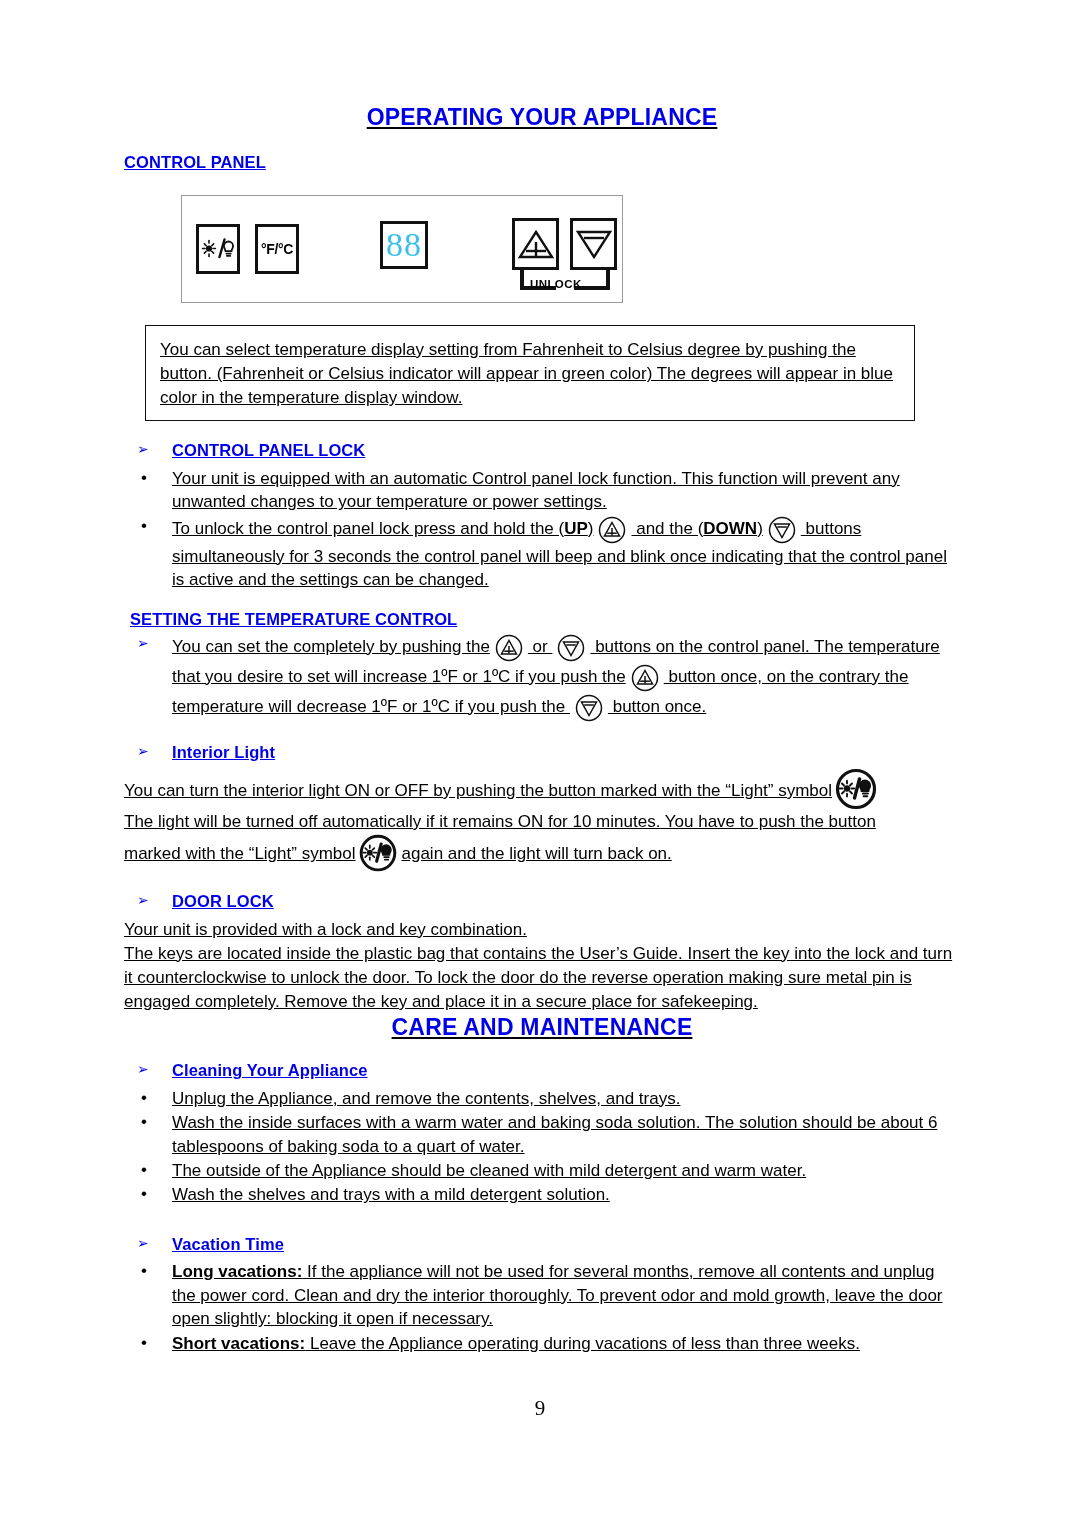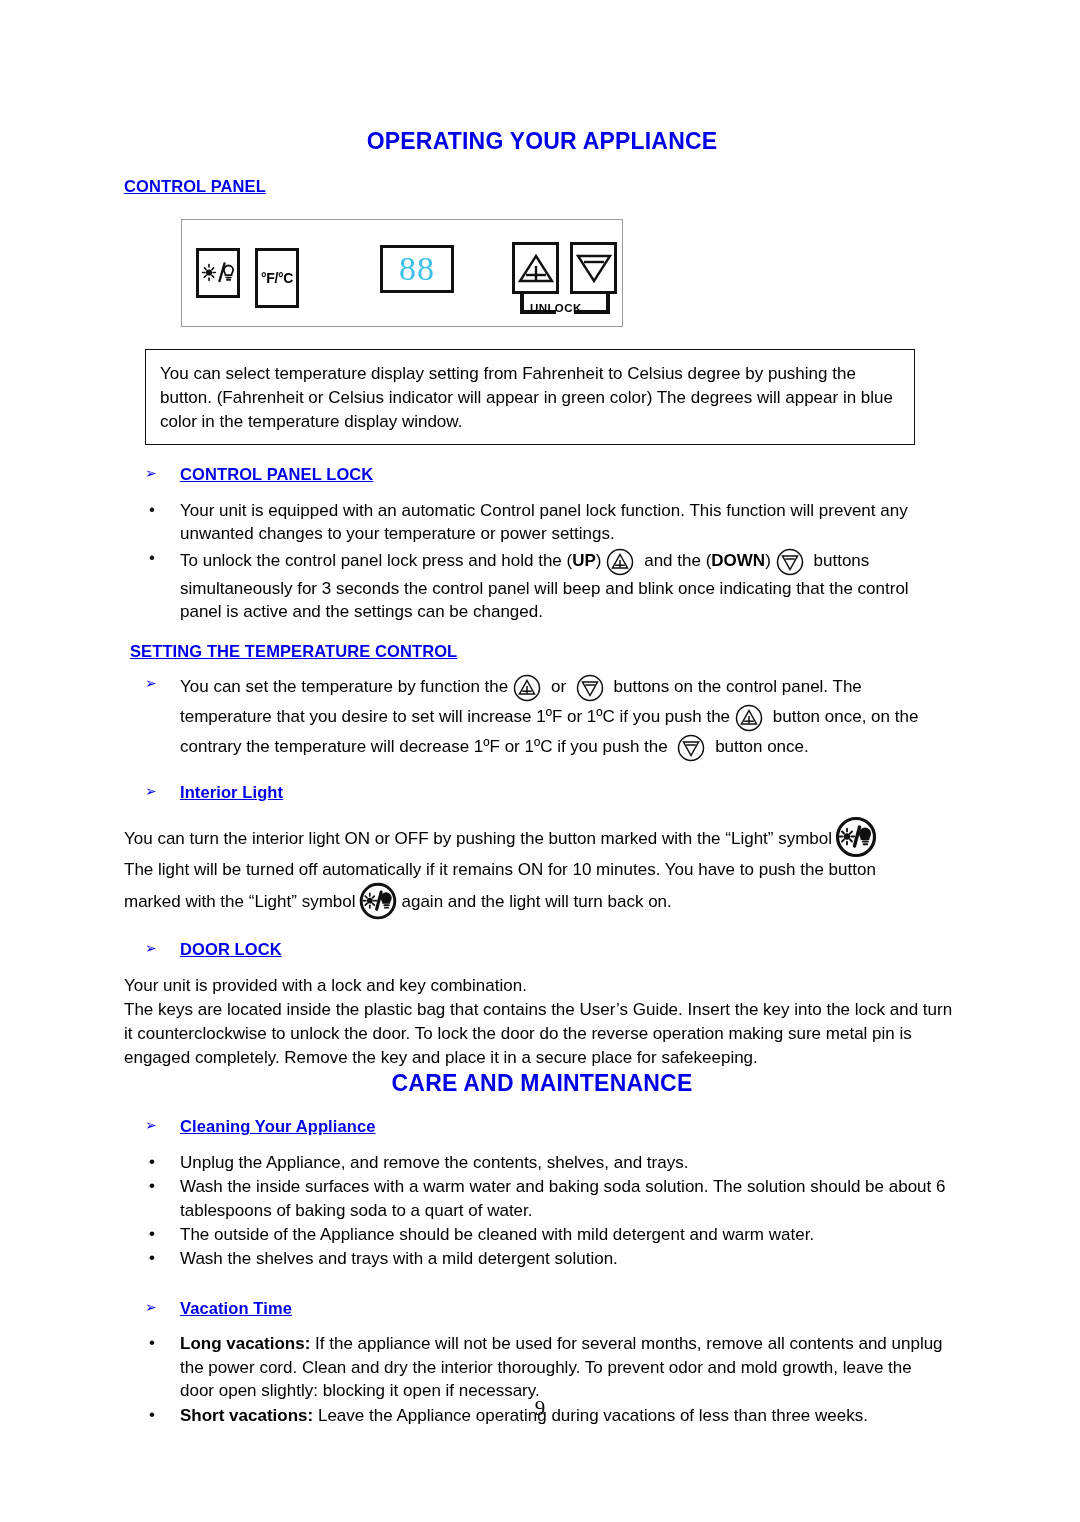"OPERATING YOUR APPLIANCE" .content { text-decoration: none -> underline; top: 128px -> 104px }
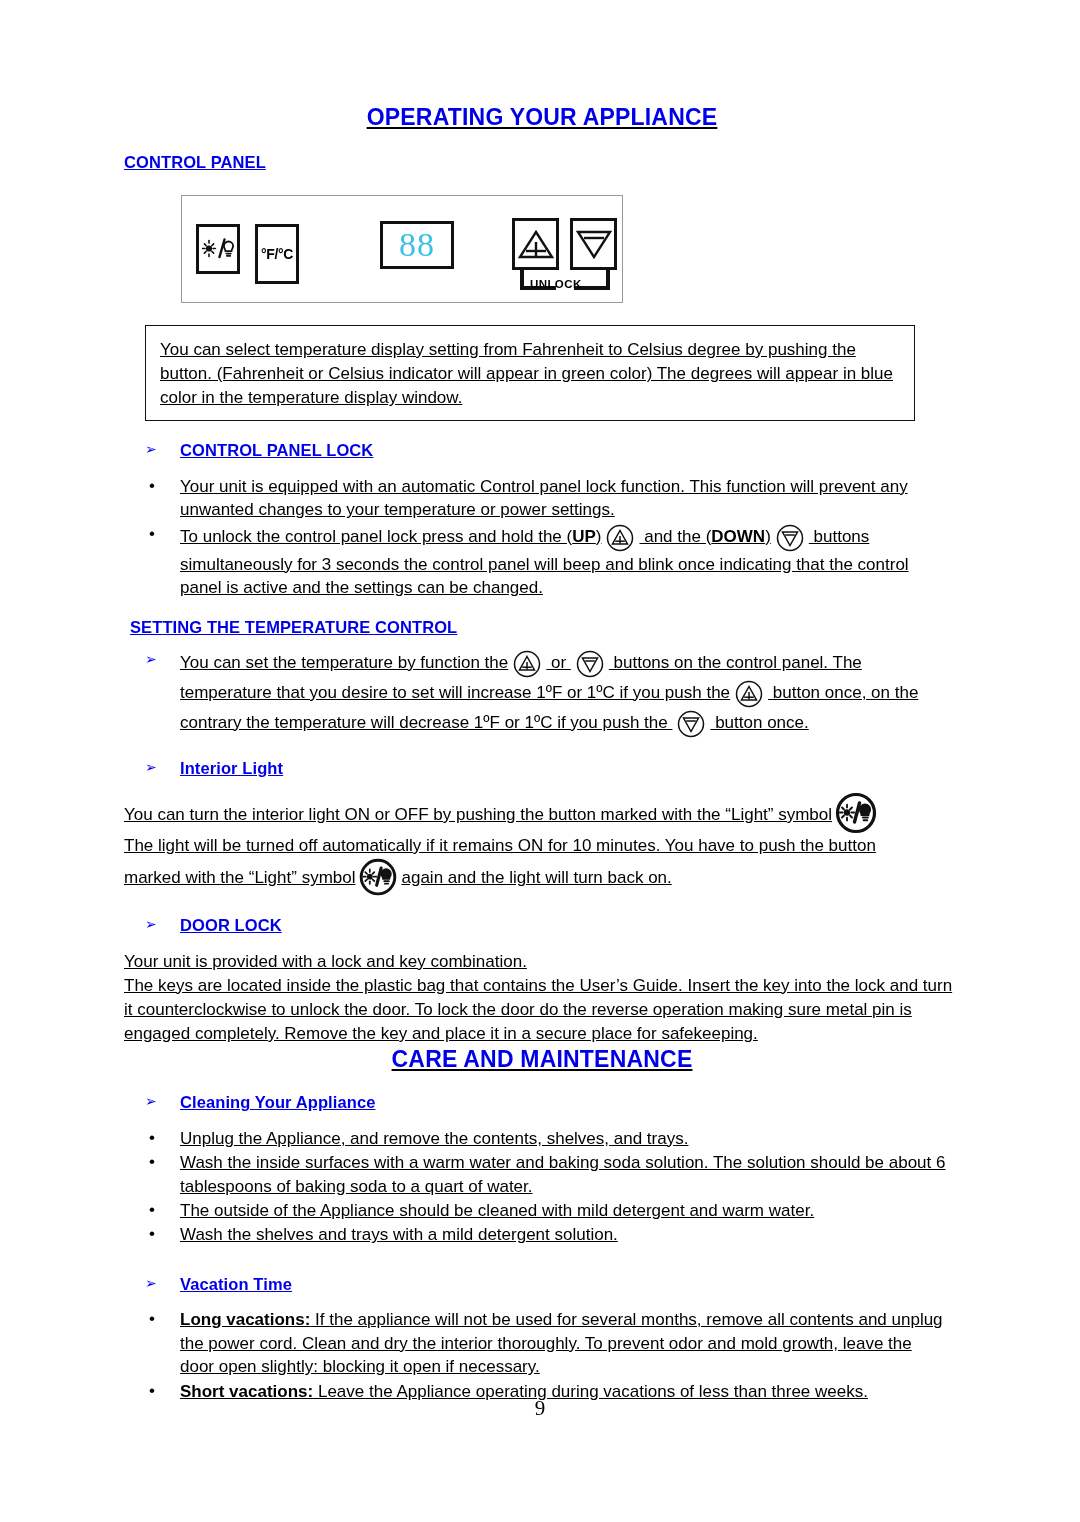"°F/°C" .btn-unit { height: 60px -> 50px }
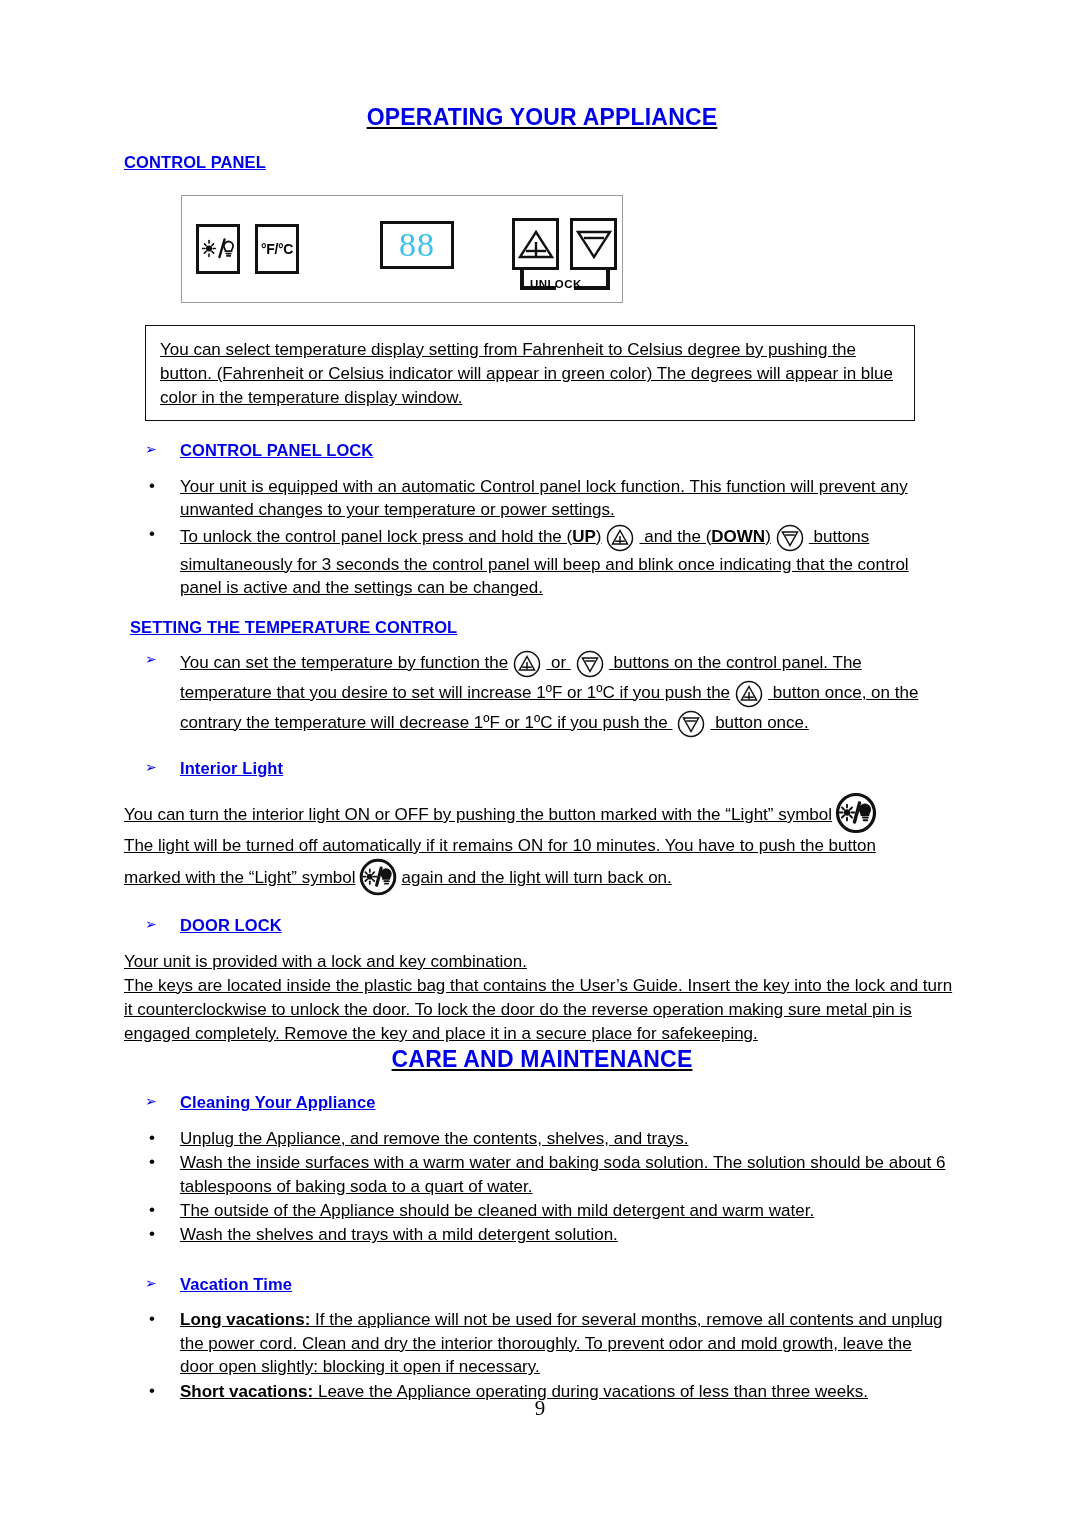"88" .display-box { width: 74px -> 48px }
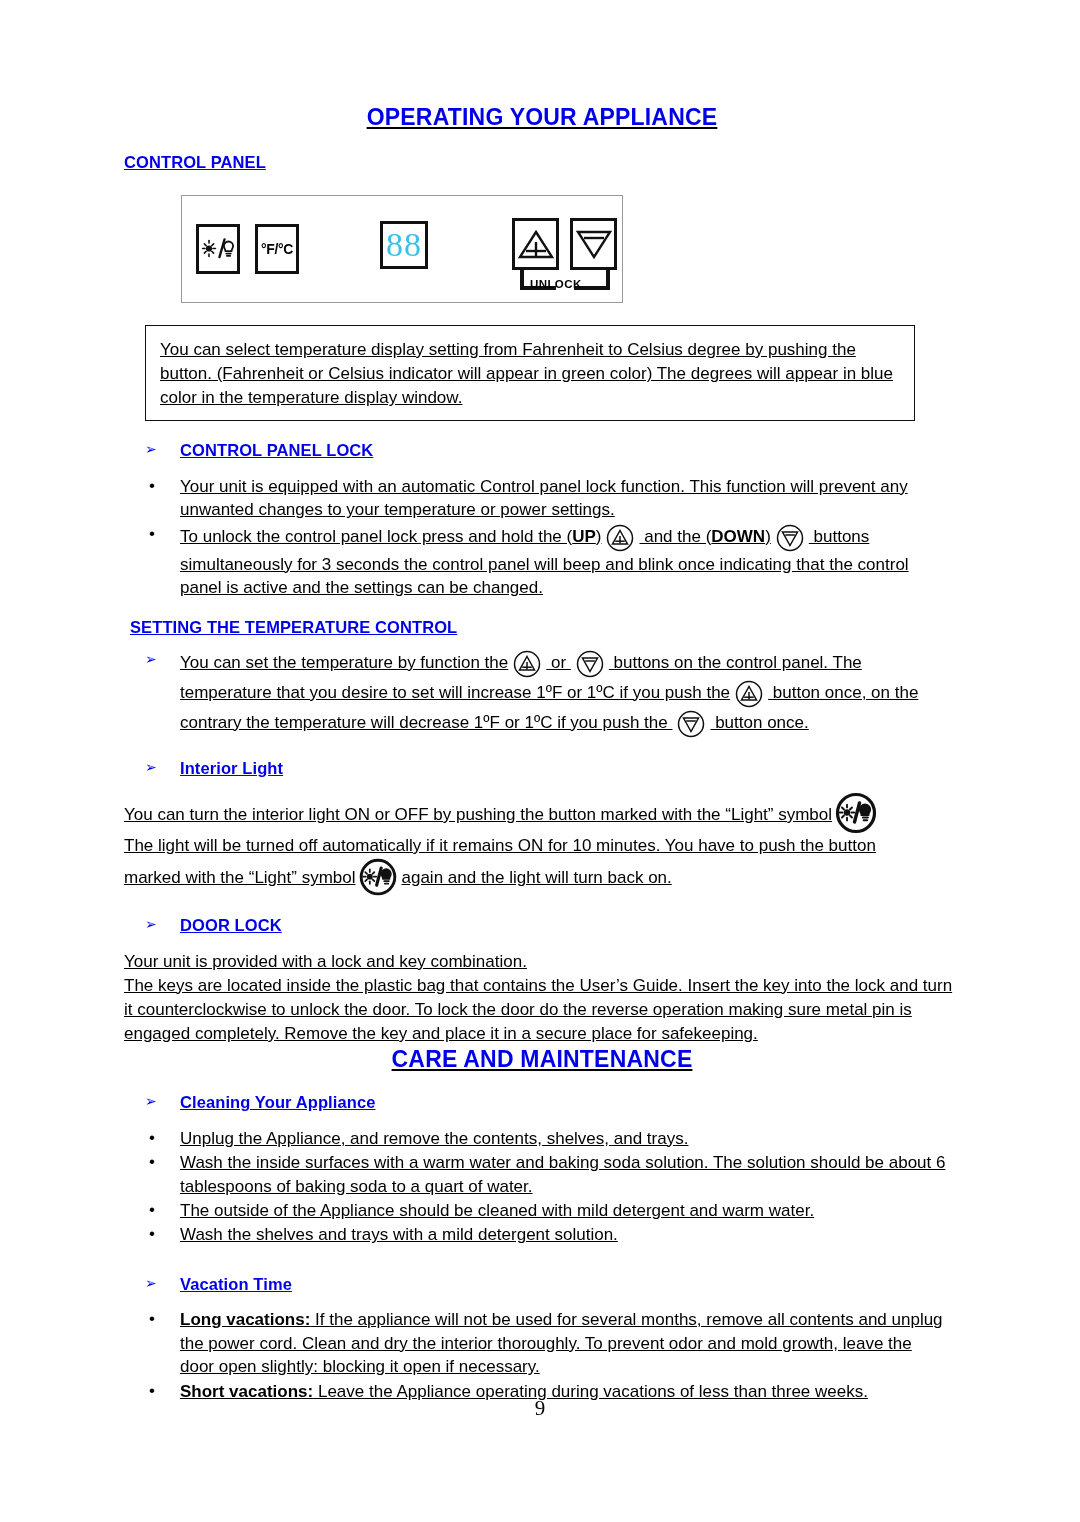"CONTROL PANEL LOCK" ul.doc-list { margin: 12px -> 4px }
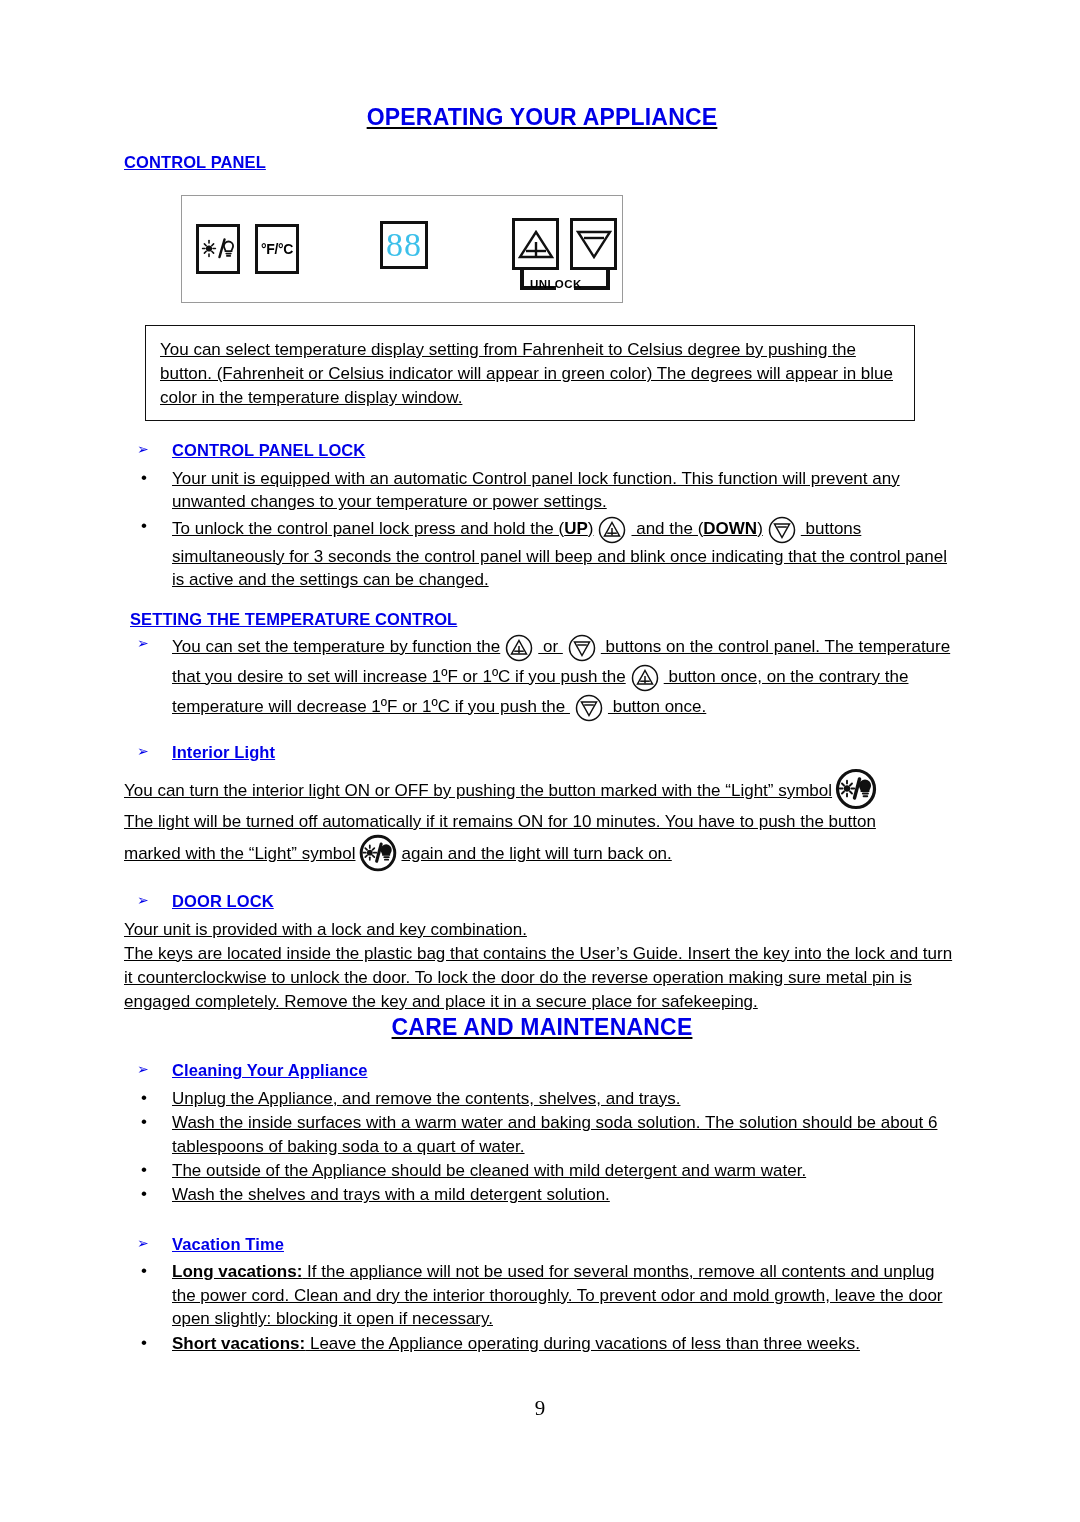"You can set the temperature" span { text: temperature by function -> completely by pushing }
